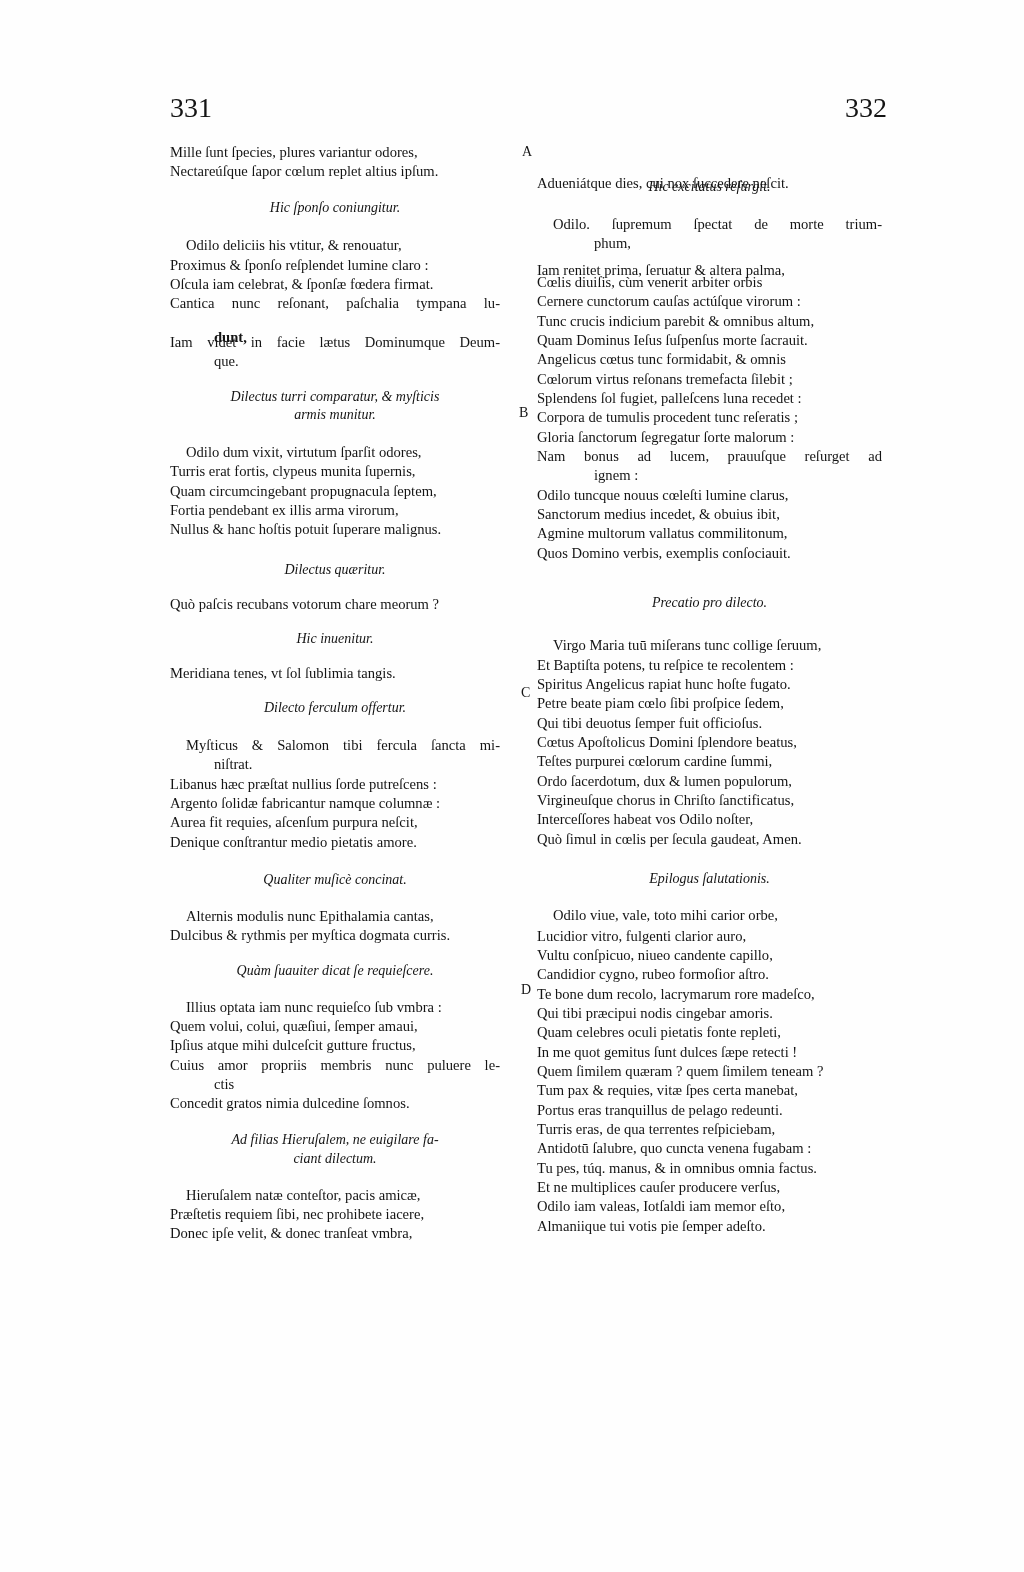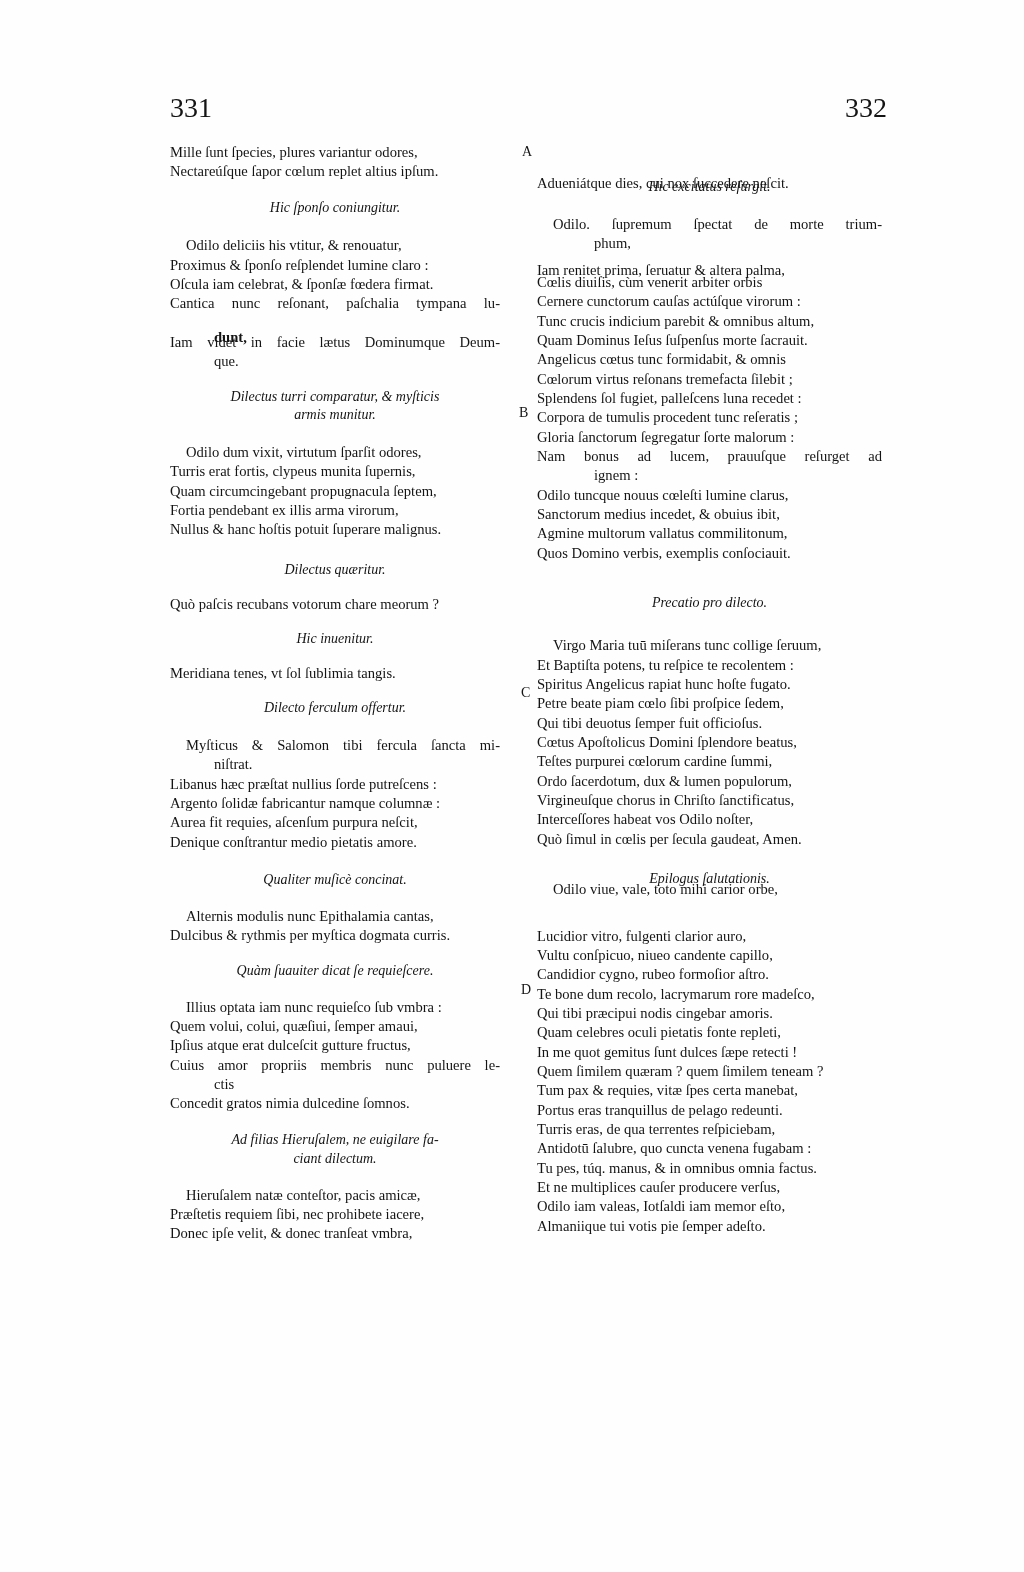"Odilo viue, vale, toto mihi" div.ln { top: 880px -> 906px }
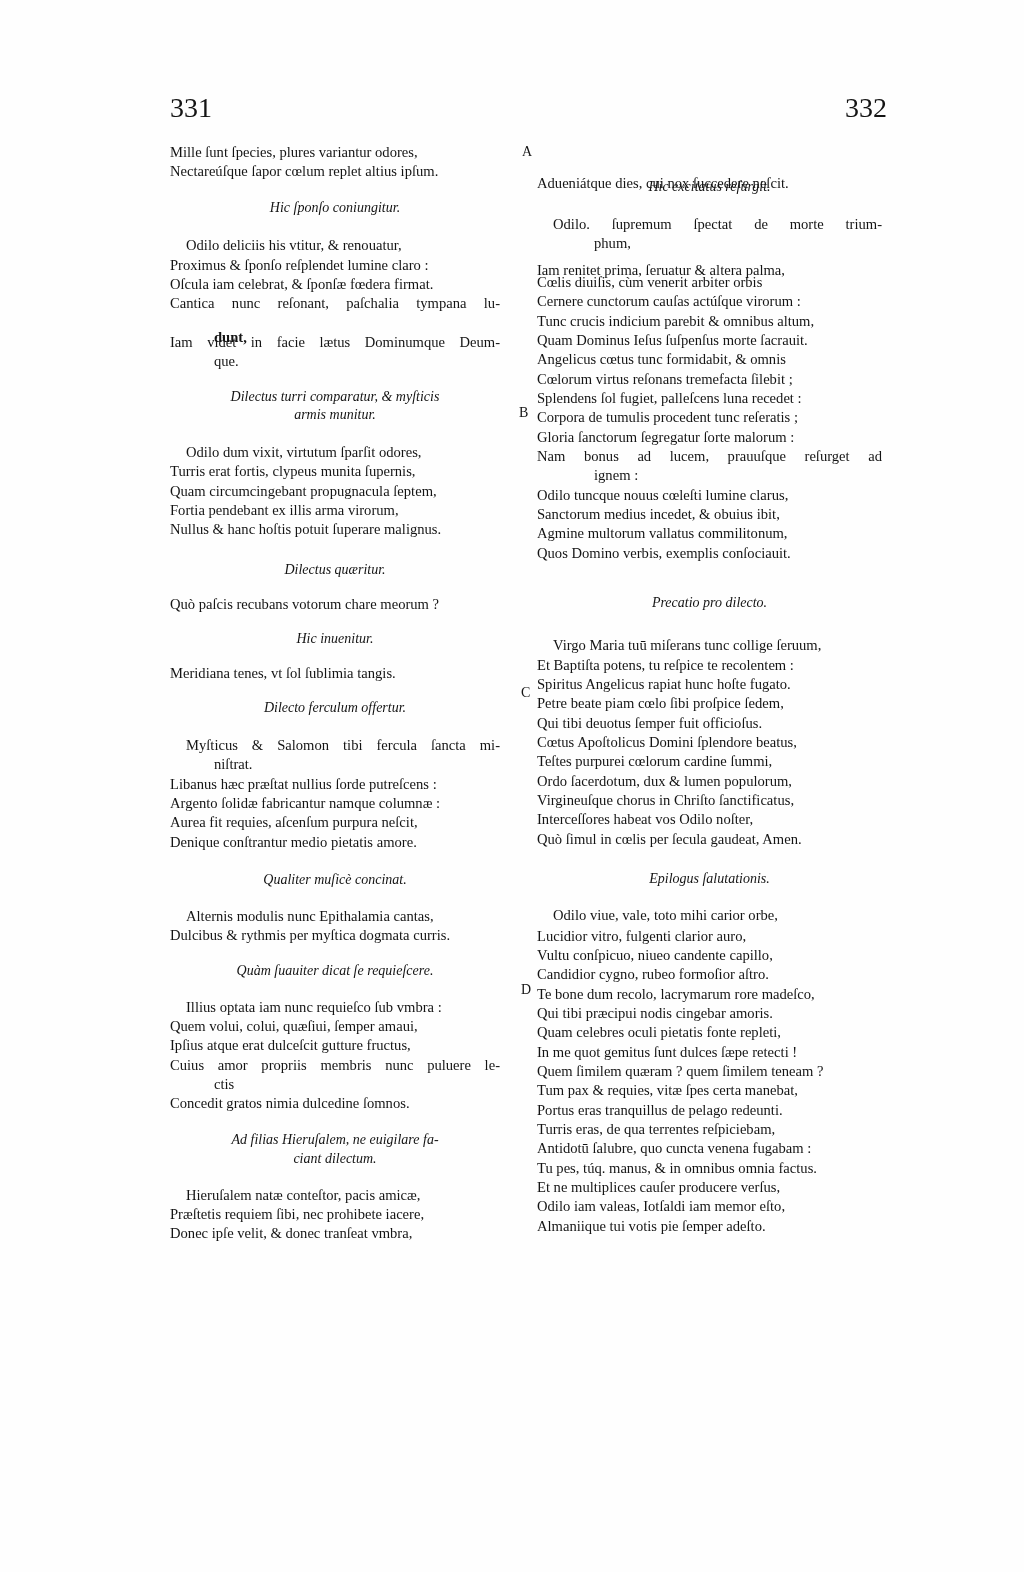"Ipſius atque erat dulceſcit gutture" div.ln { text: erat -> mihi }
